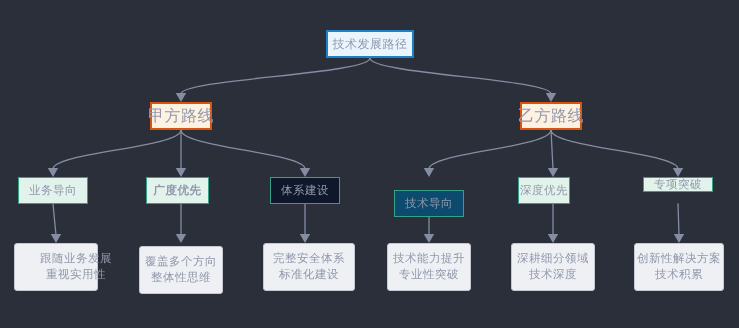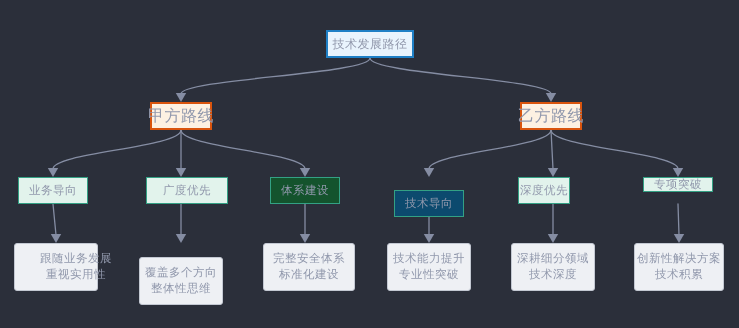"广度优先" div.node { font-weight: none -> bold; width: 82px -> 63px }
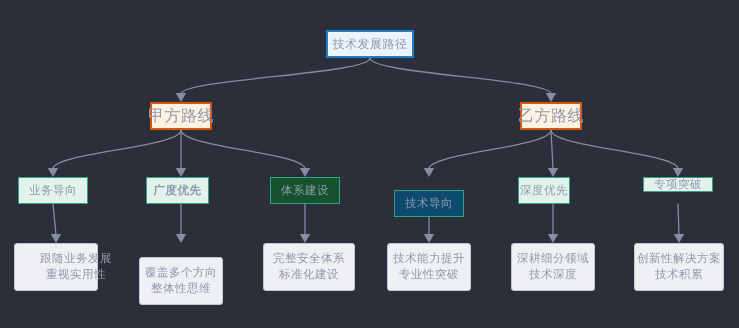"体系建设" div.node { background: #14532d -> #0f172a }
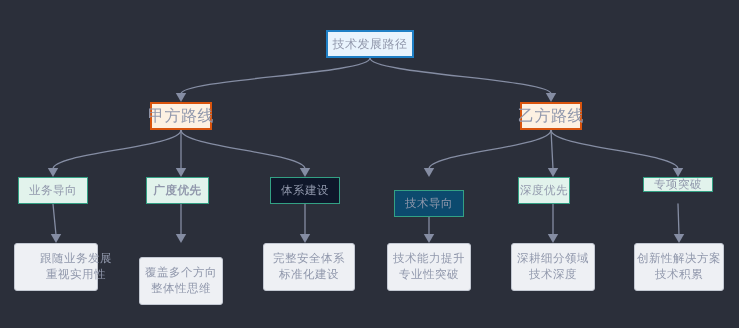"覆盖多个方向" div.node { top: 257px -> 246px }
